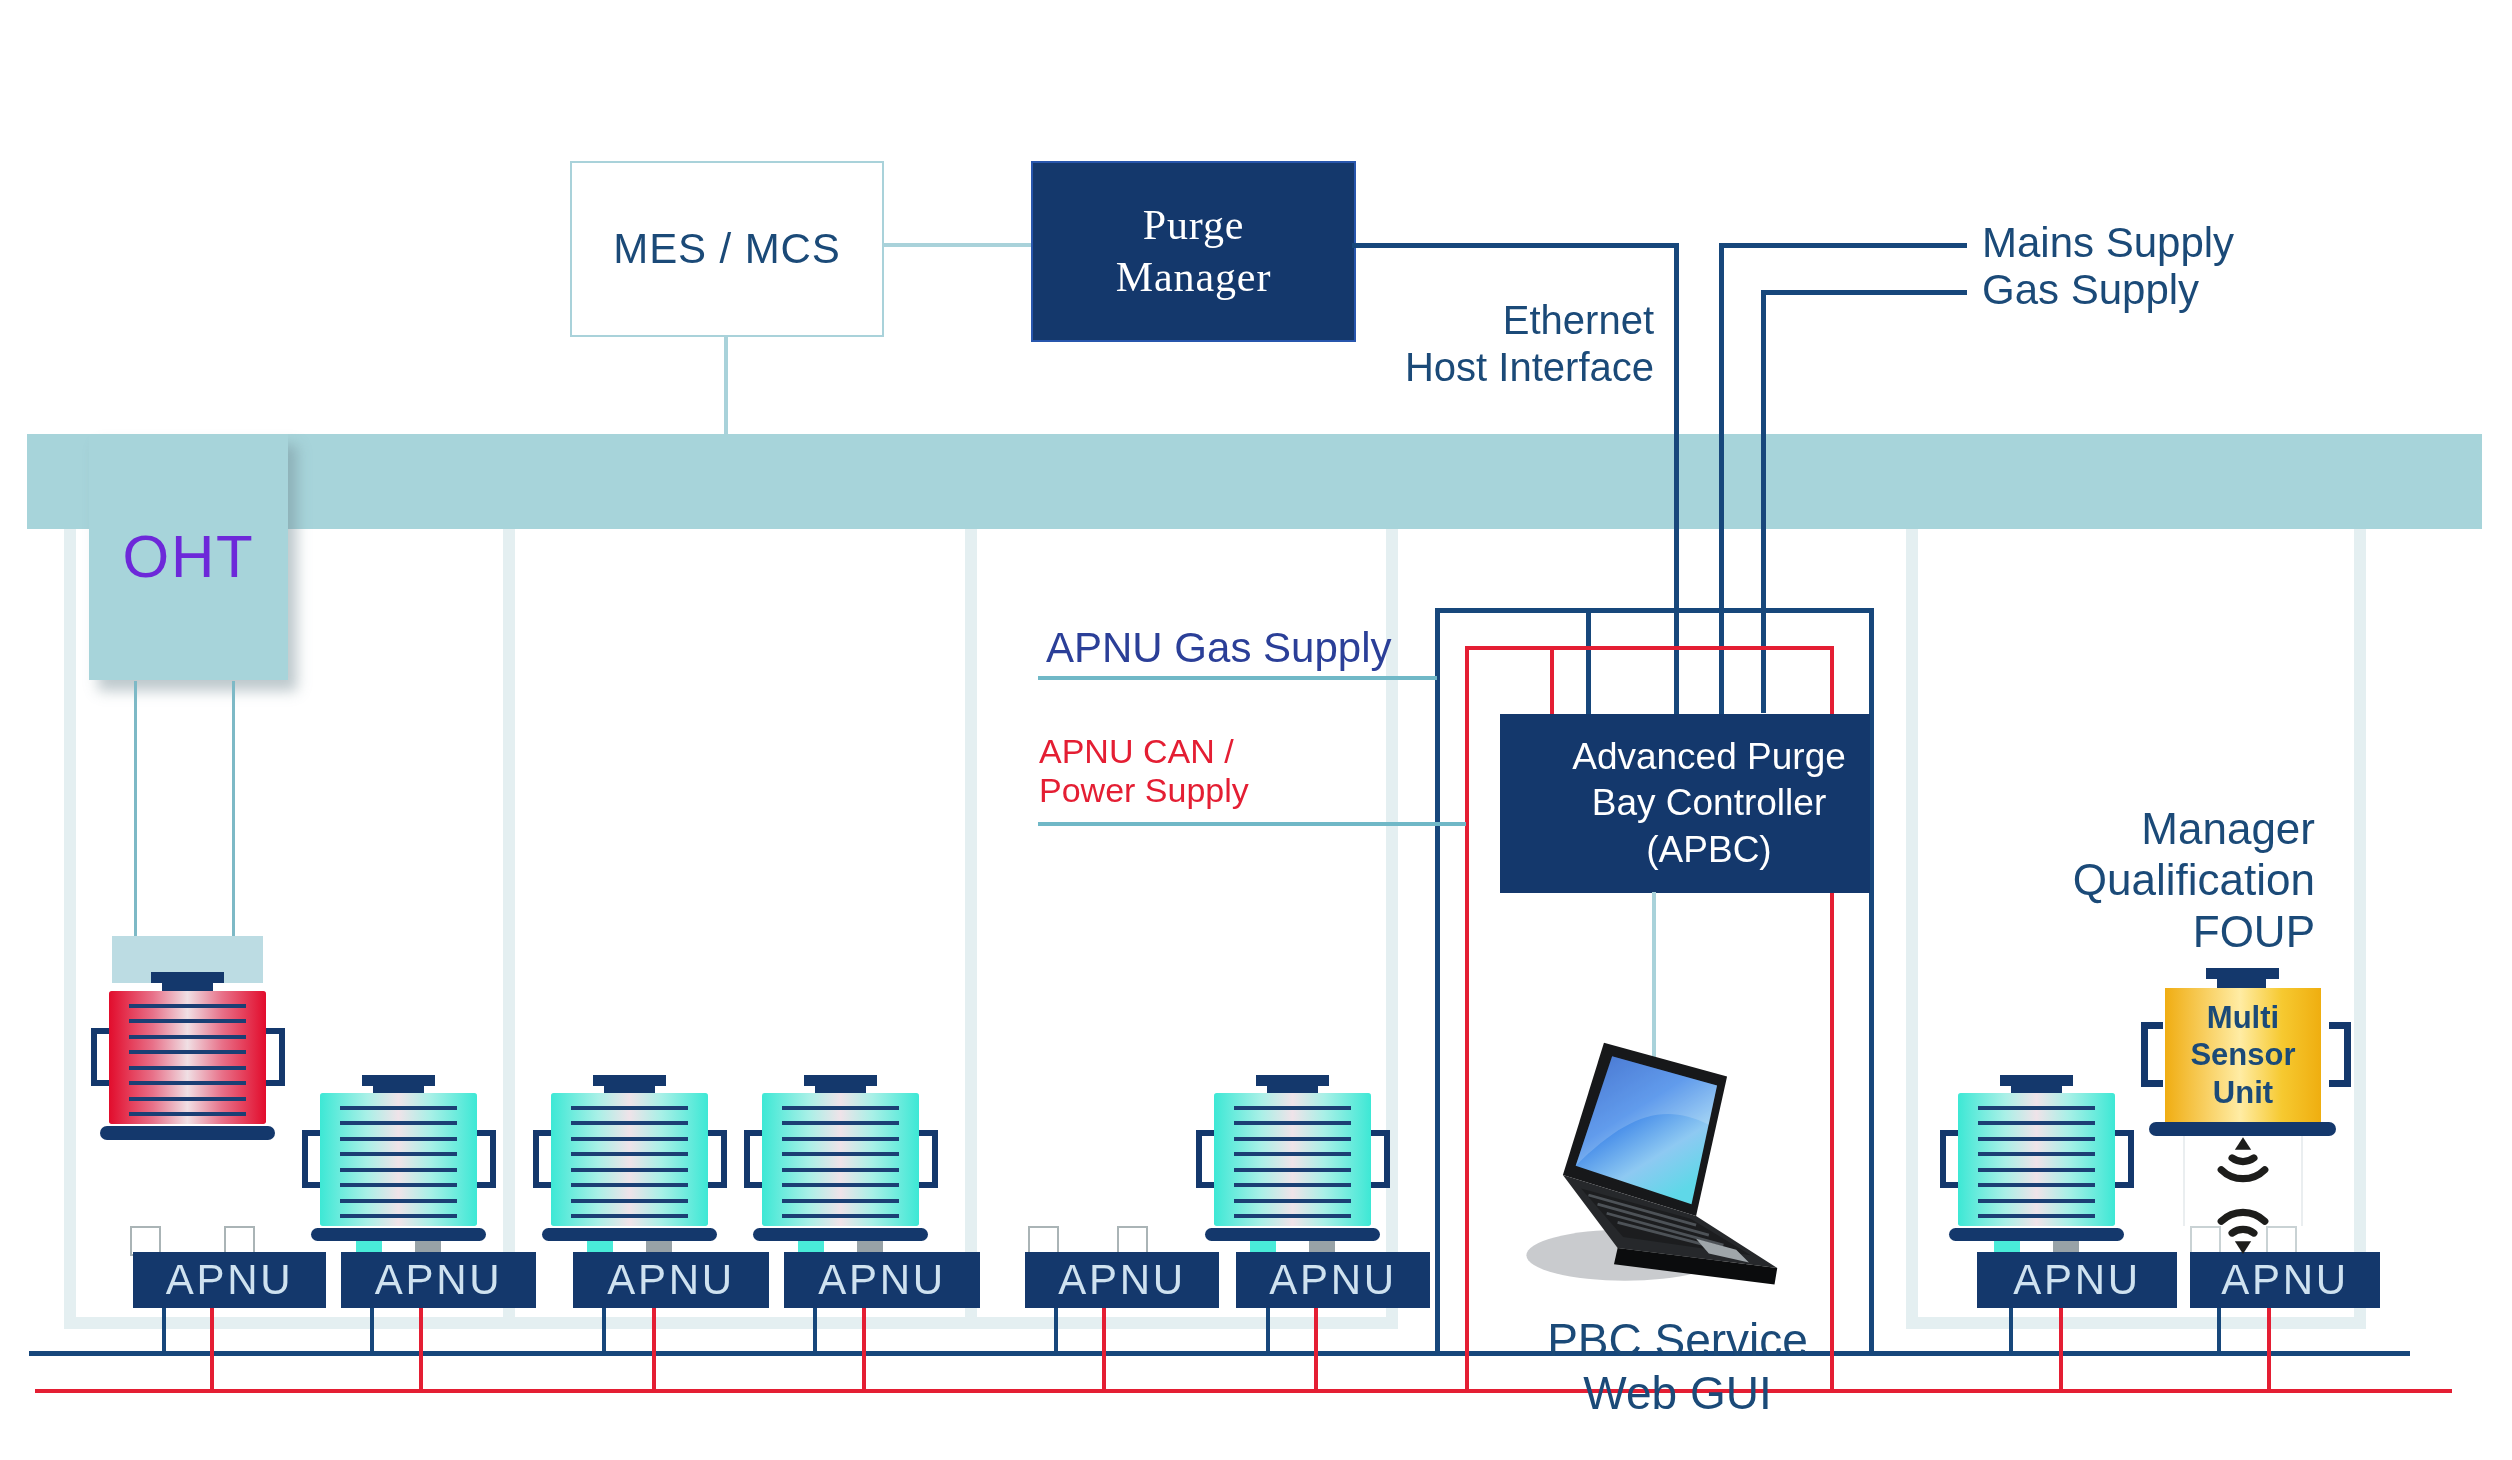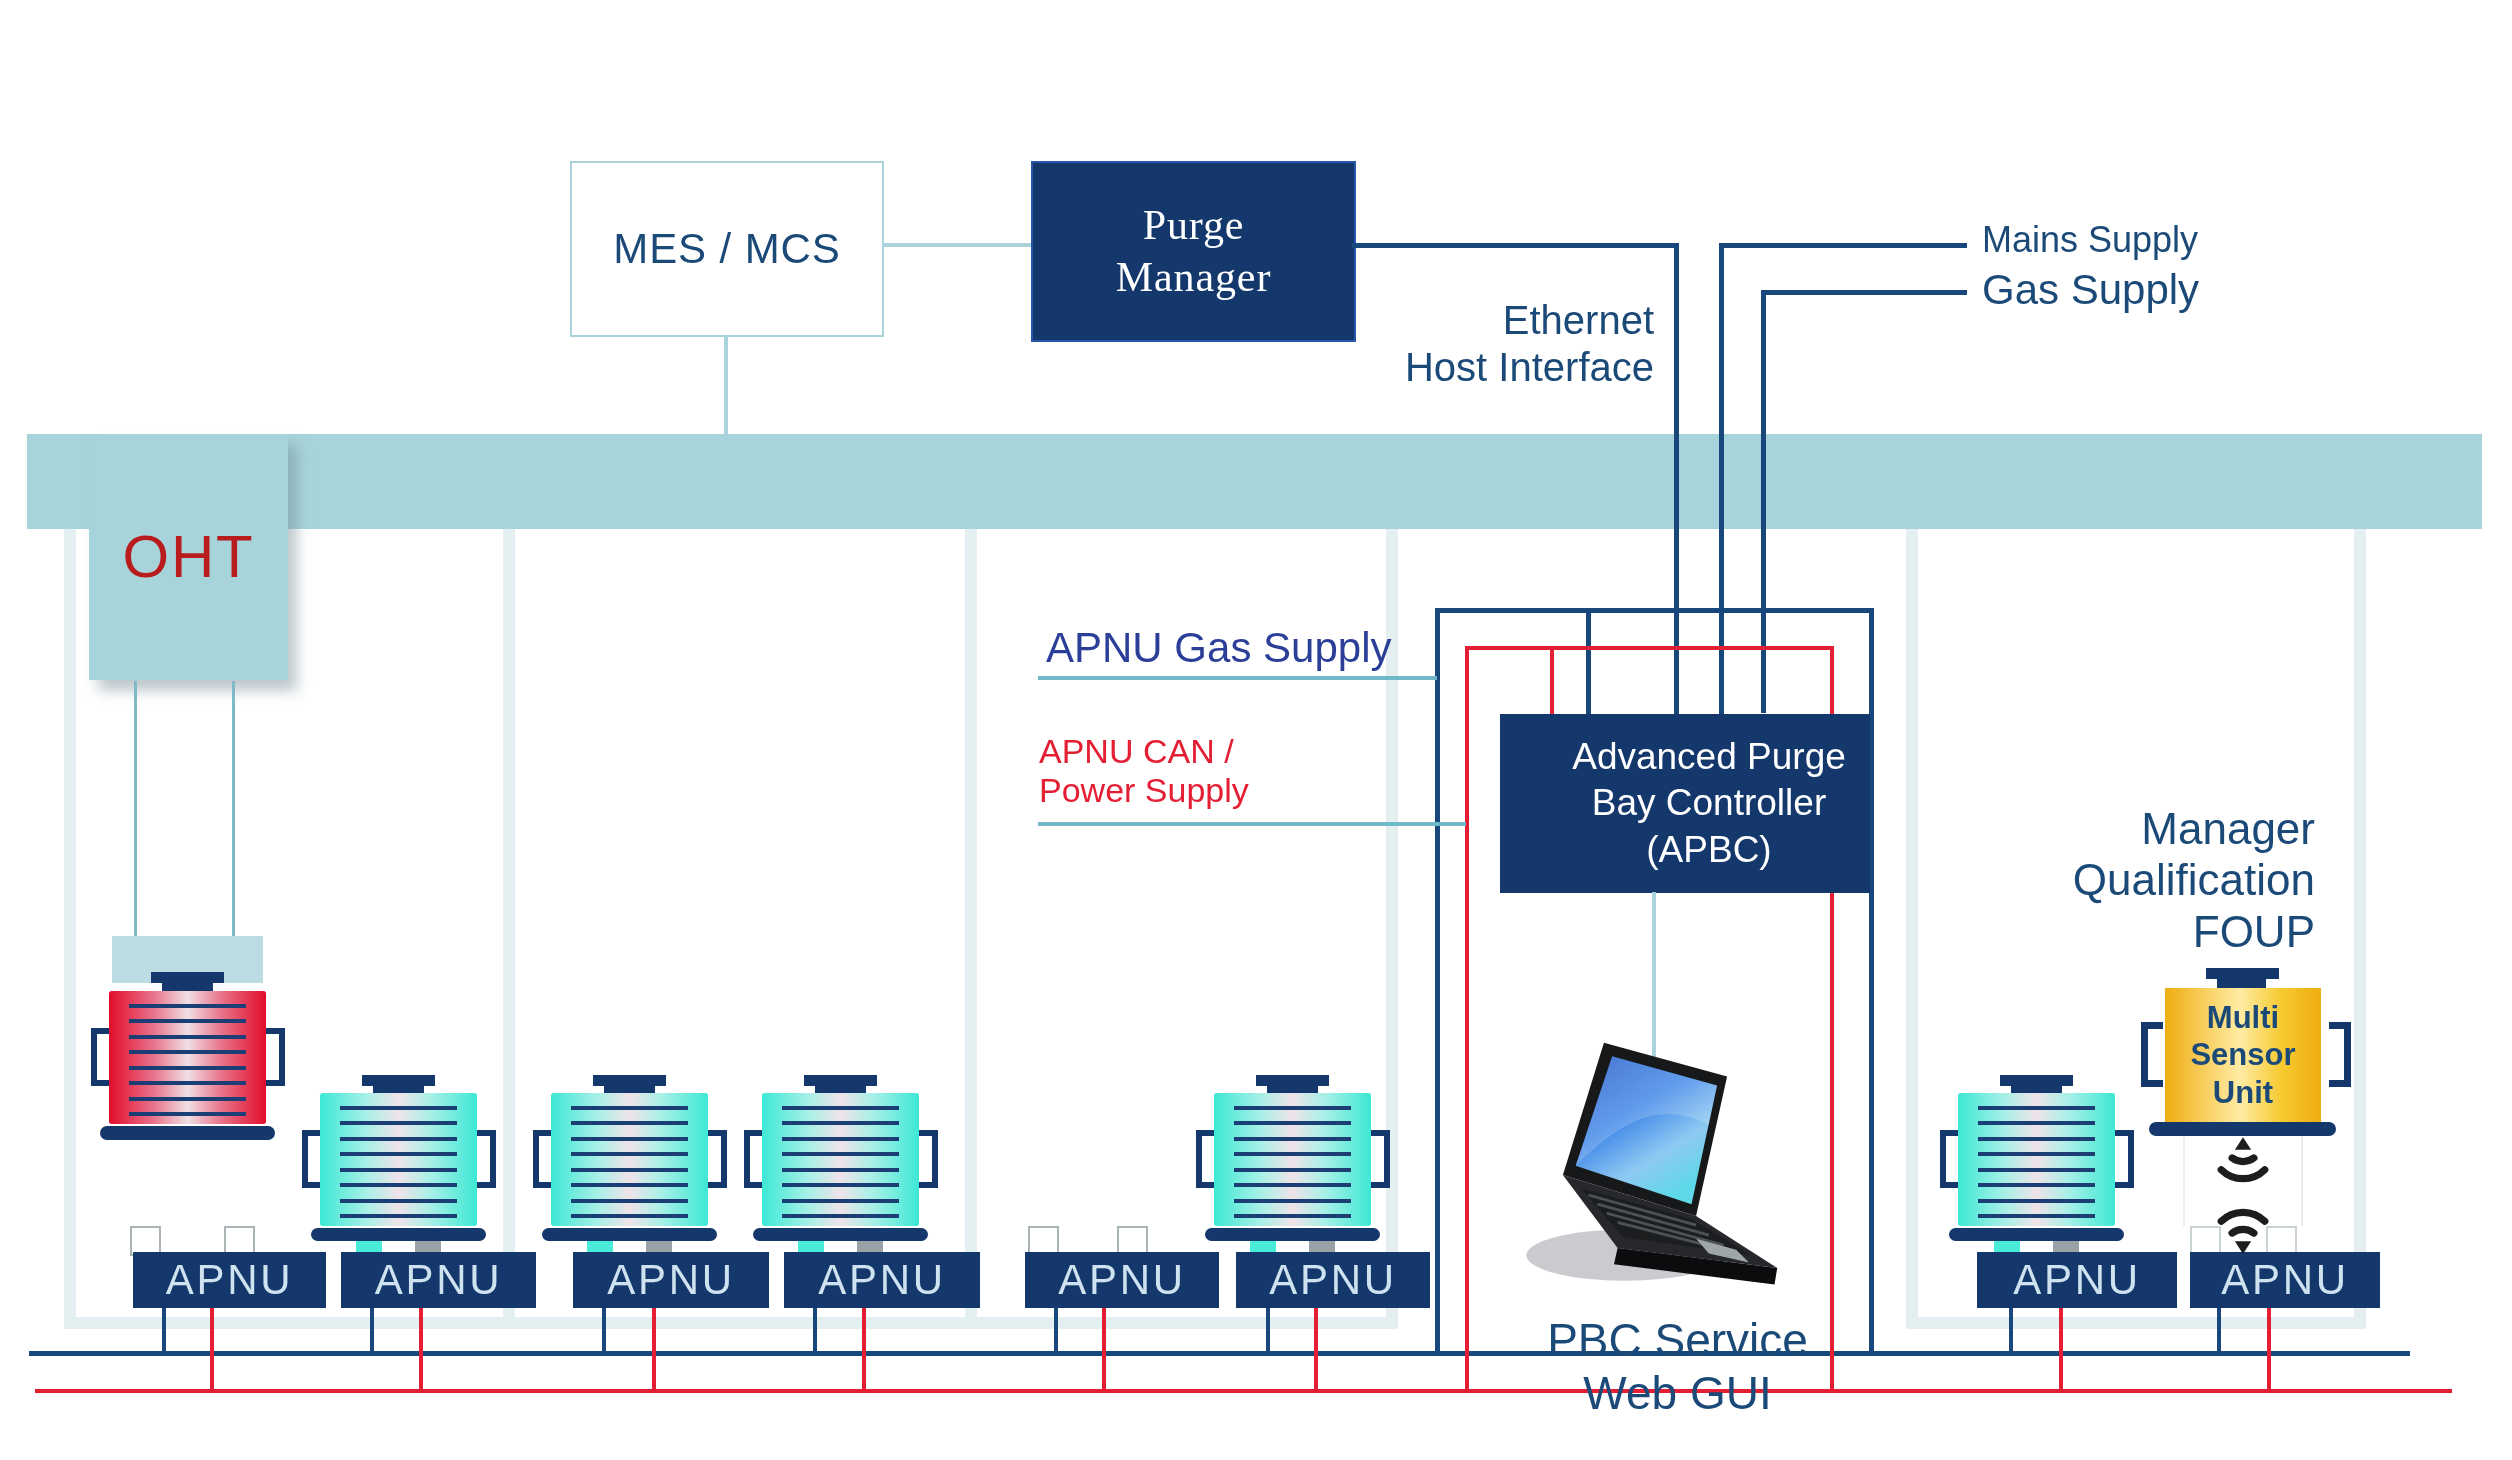"Mains Supply" div.abs { font-size: 36px -> 42px }
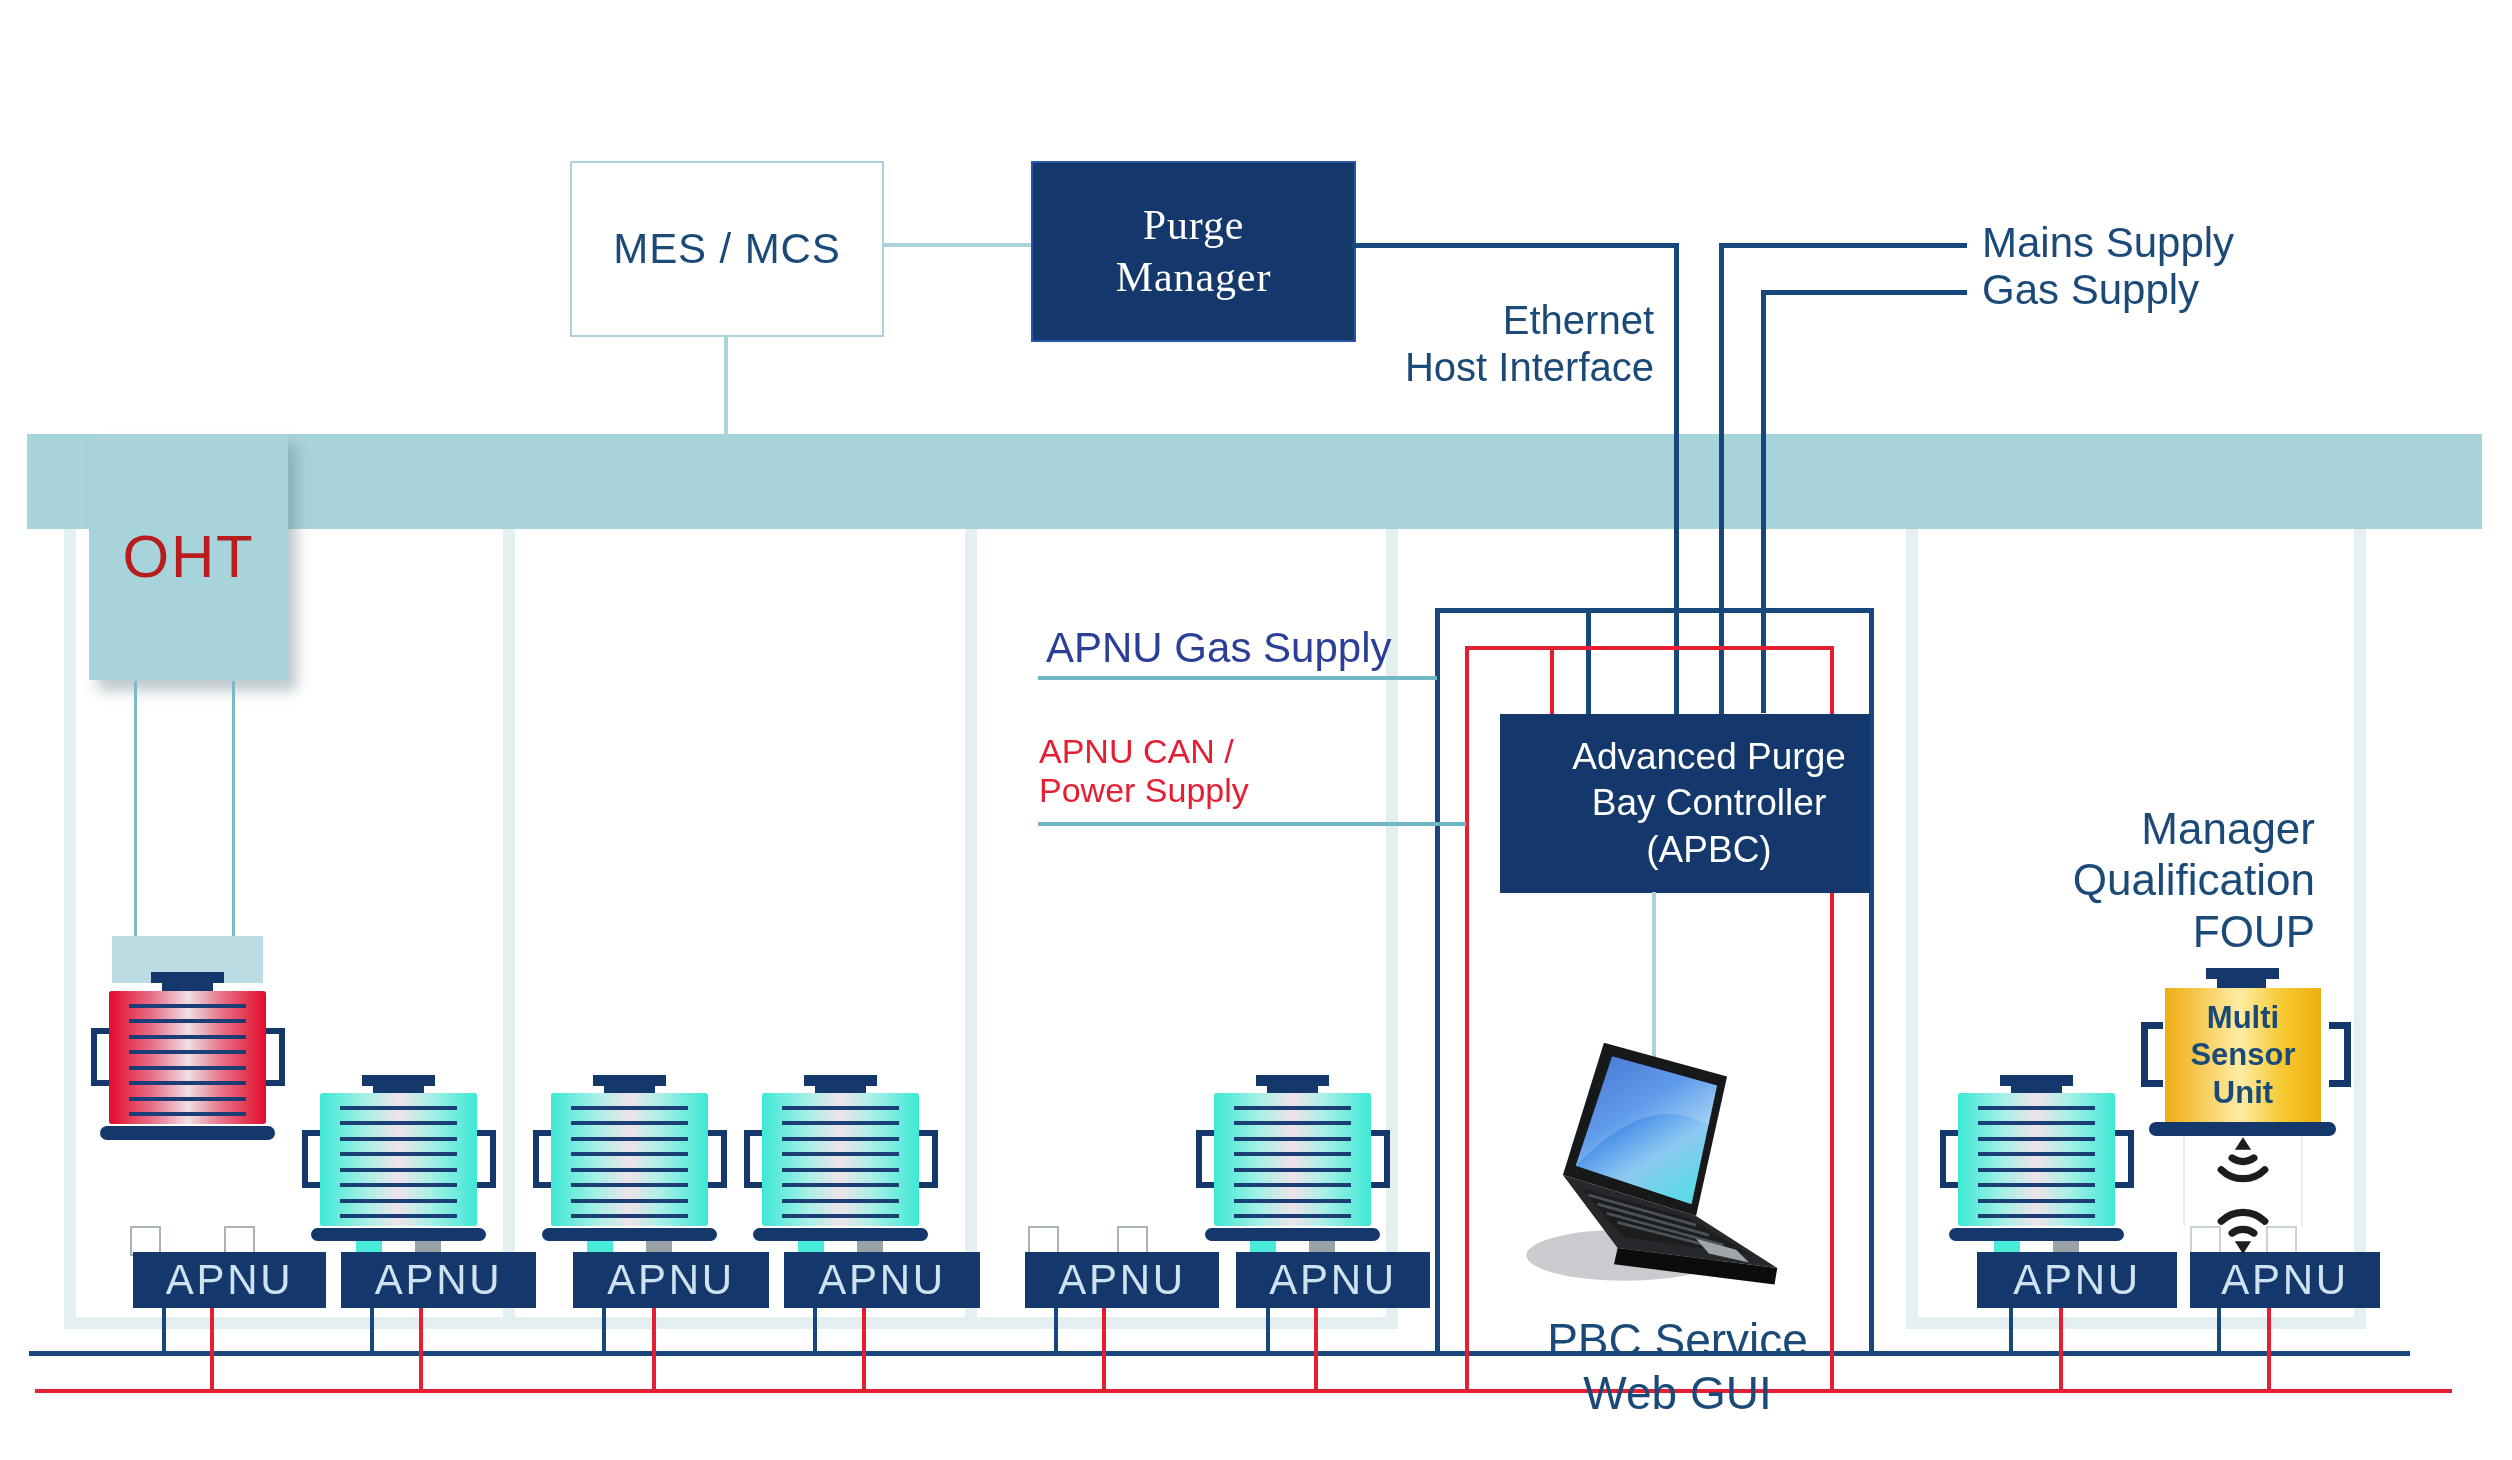"OHT" .oht-box { color: #b91c1c -> #6d28d9 }
